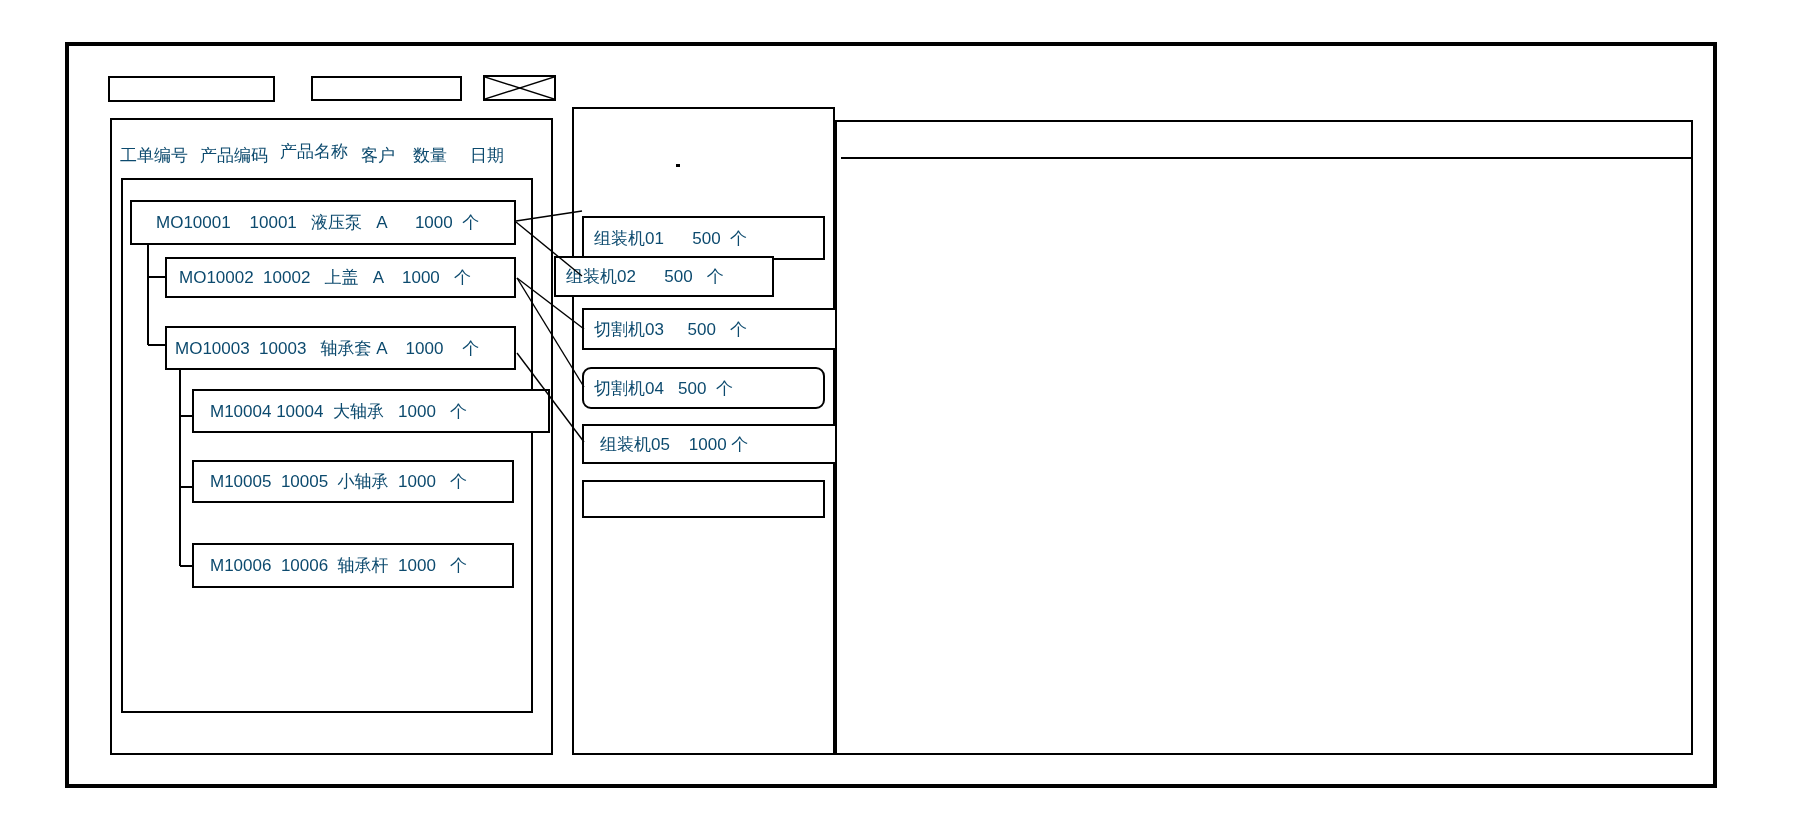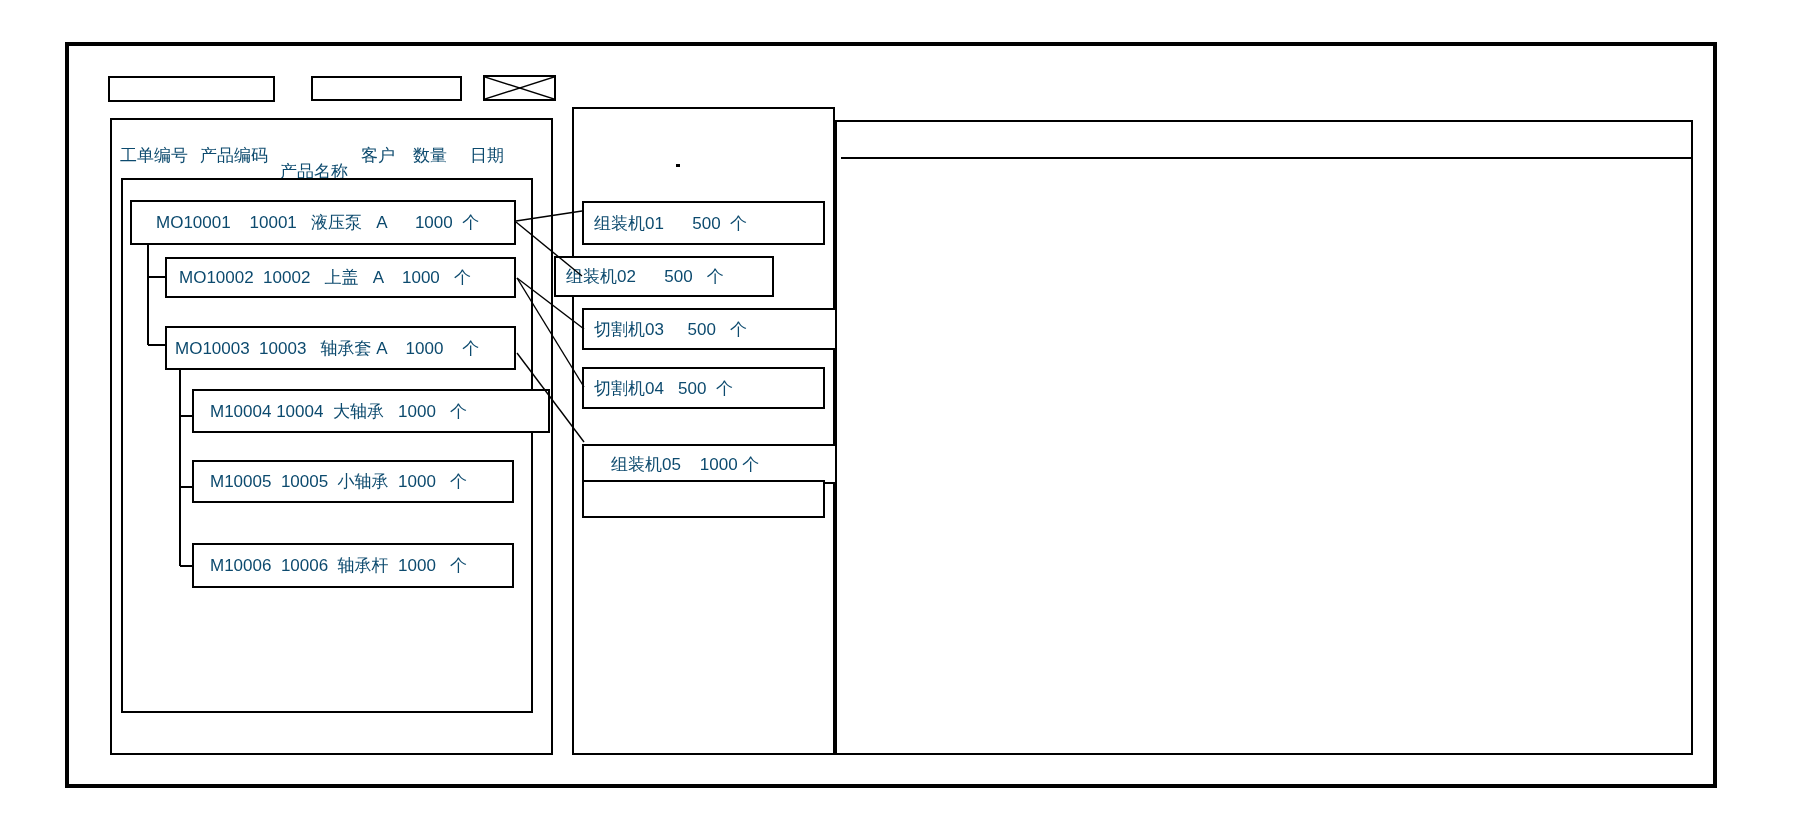"产品名称" span.hdr { top: 160px -> 140px }
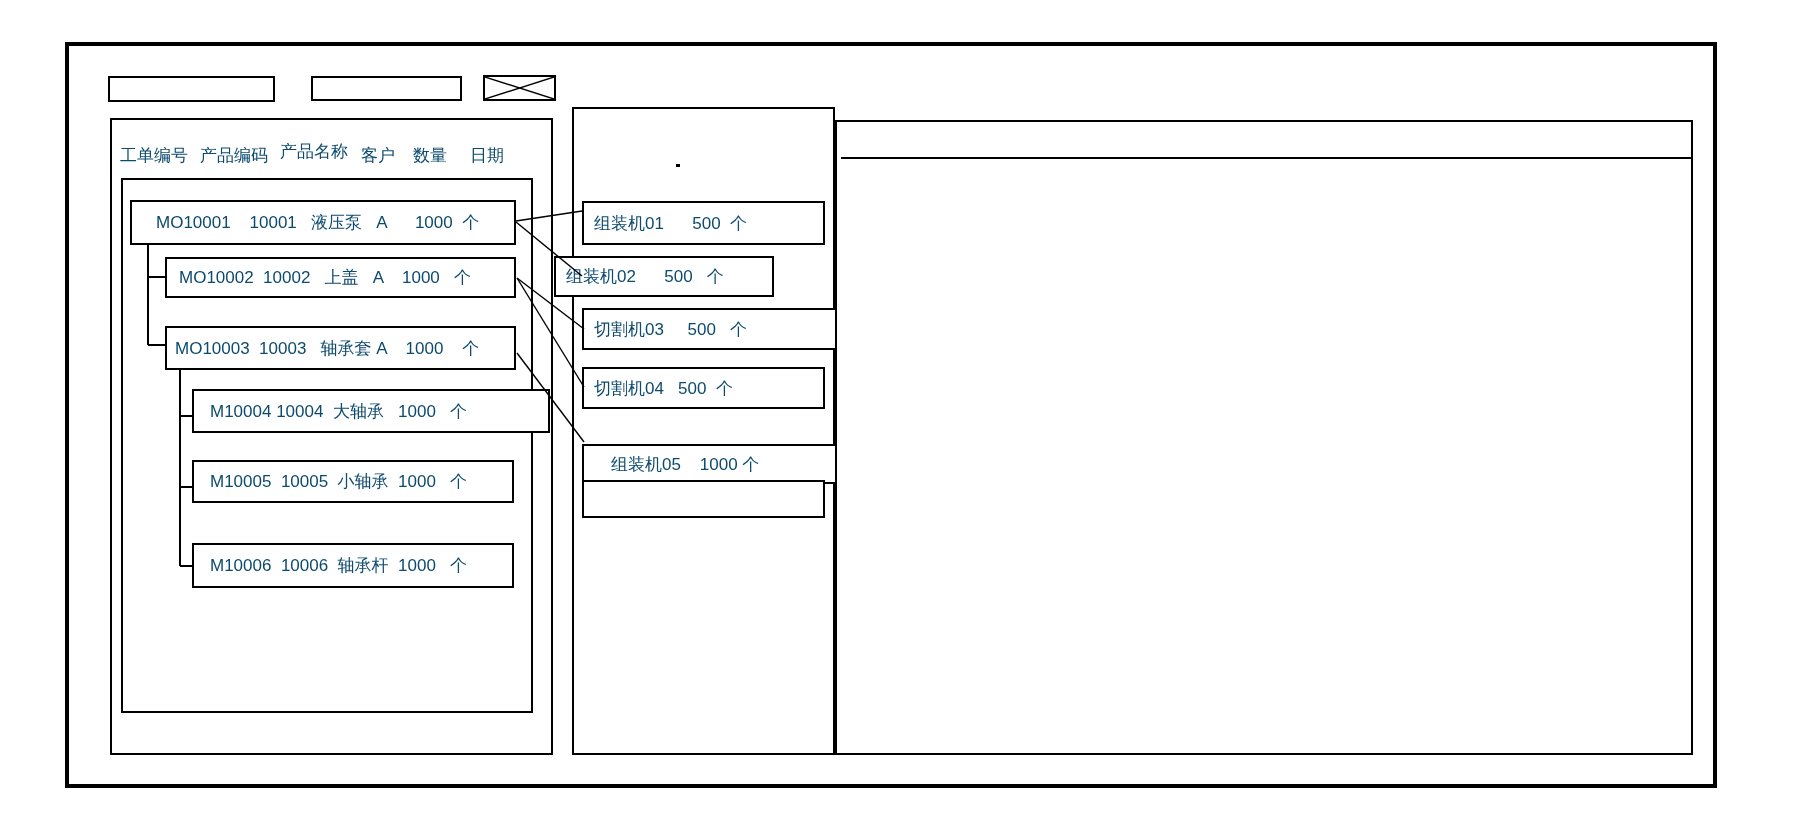"组装机01 500 个" div.abs { top: 201px -> 216px }
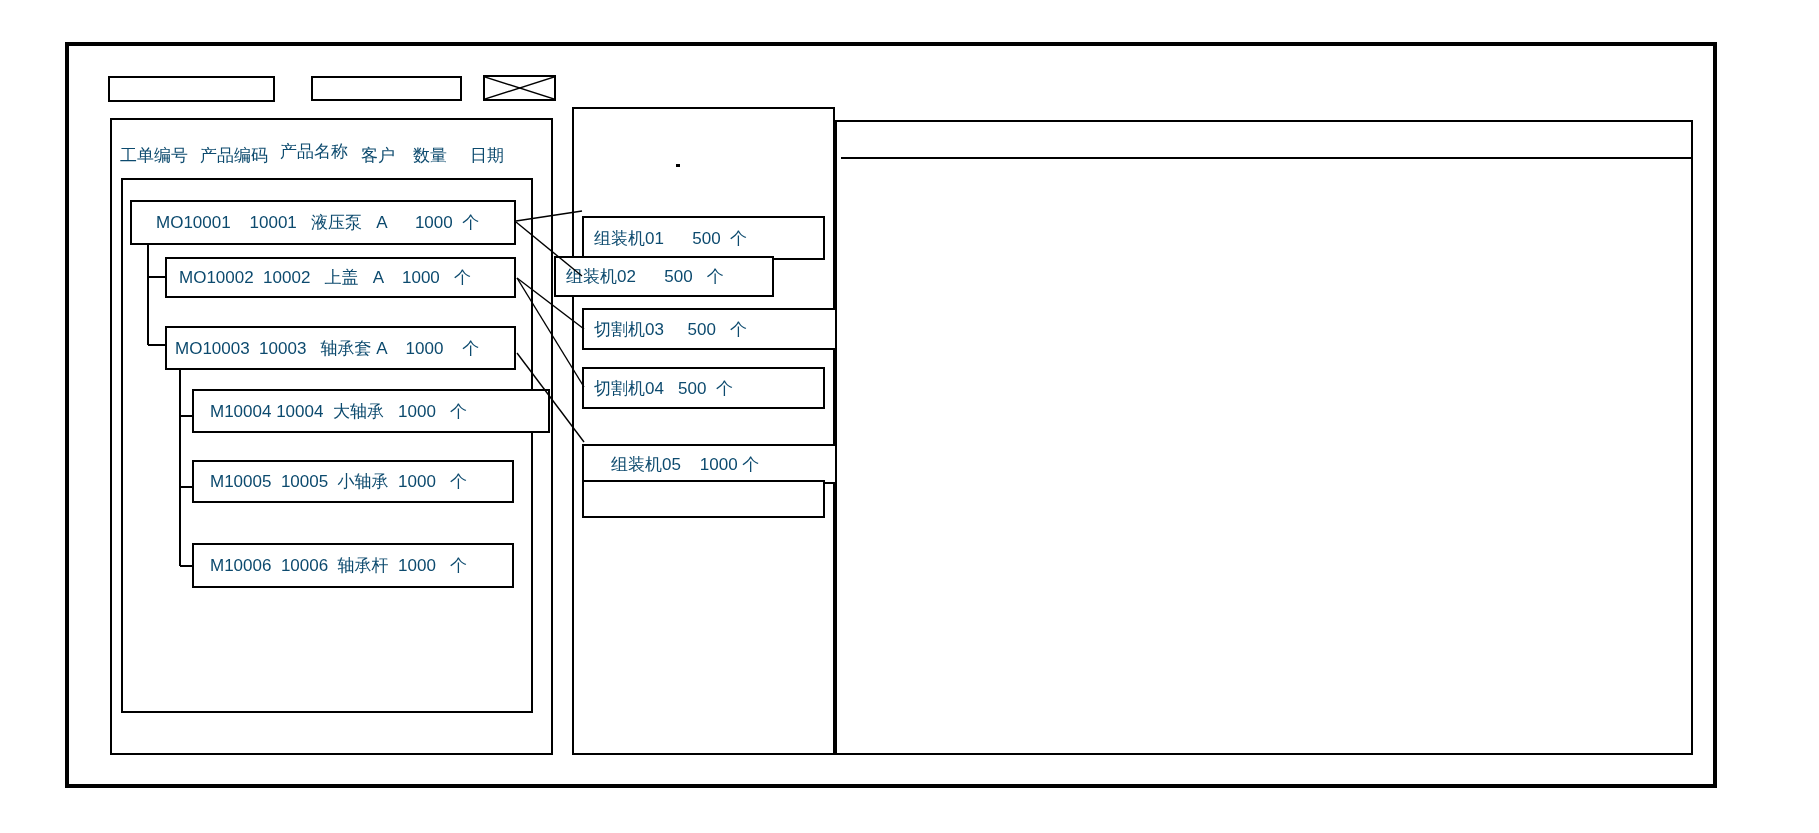"切割机04 500 个" div.abs { border-radius: none -> 9px }
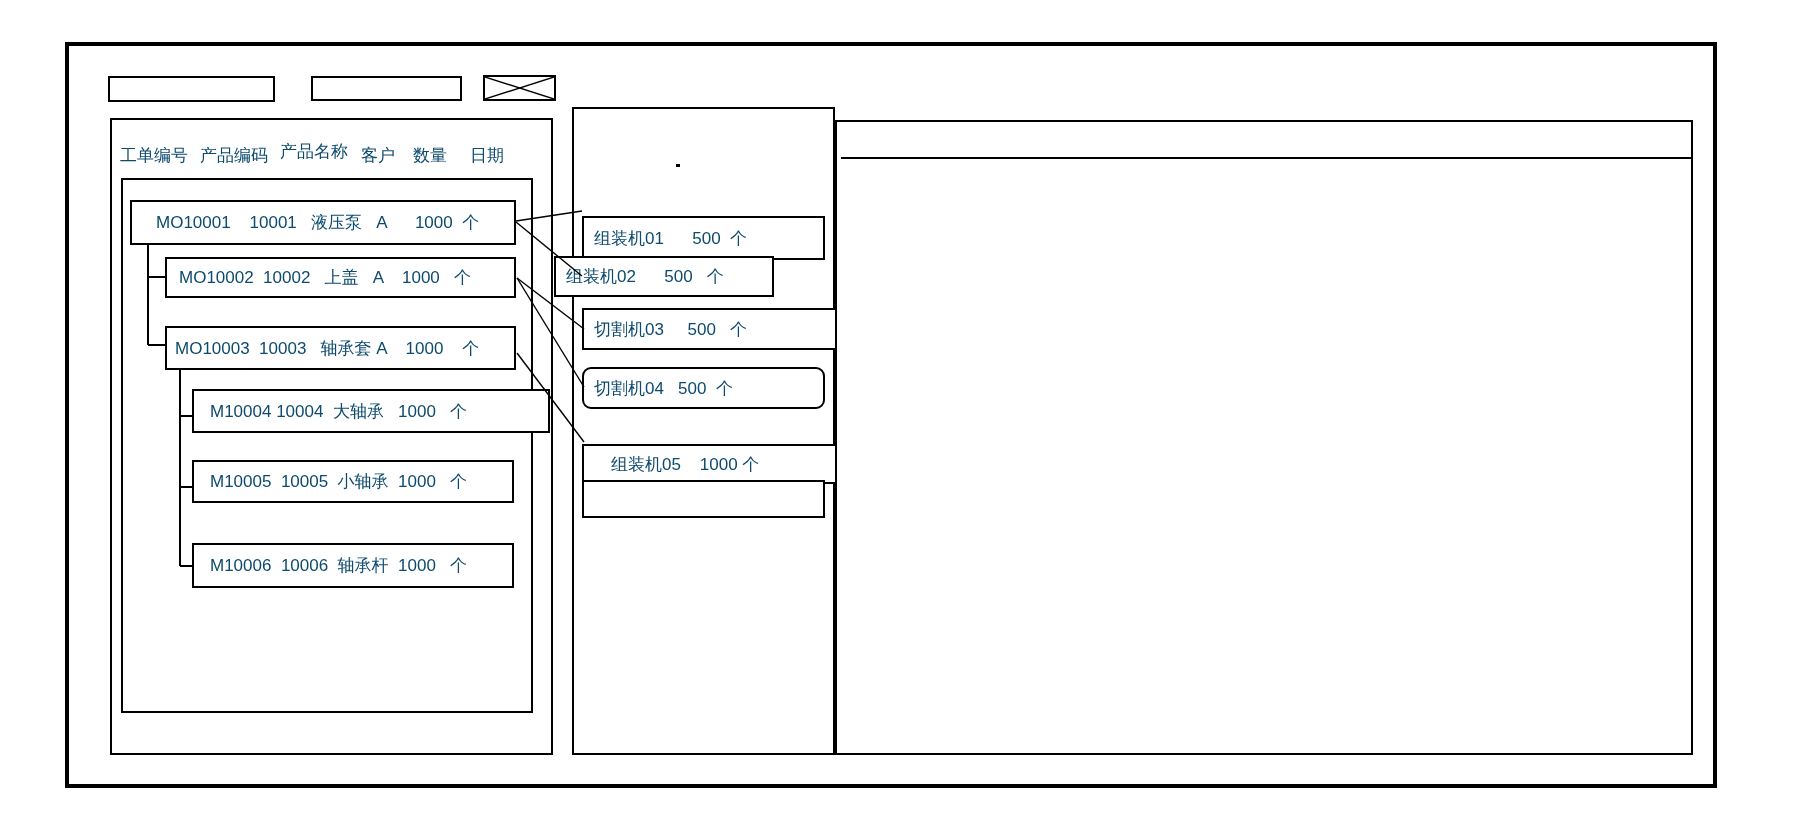"组装机05 1000 个" div.abs { margin-top: 20px -> none; padding-left: 27px -> 16px }
